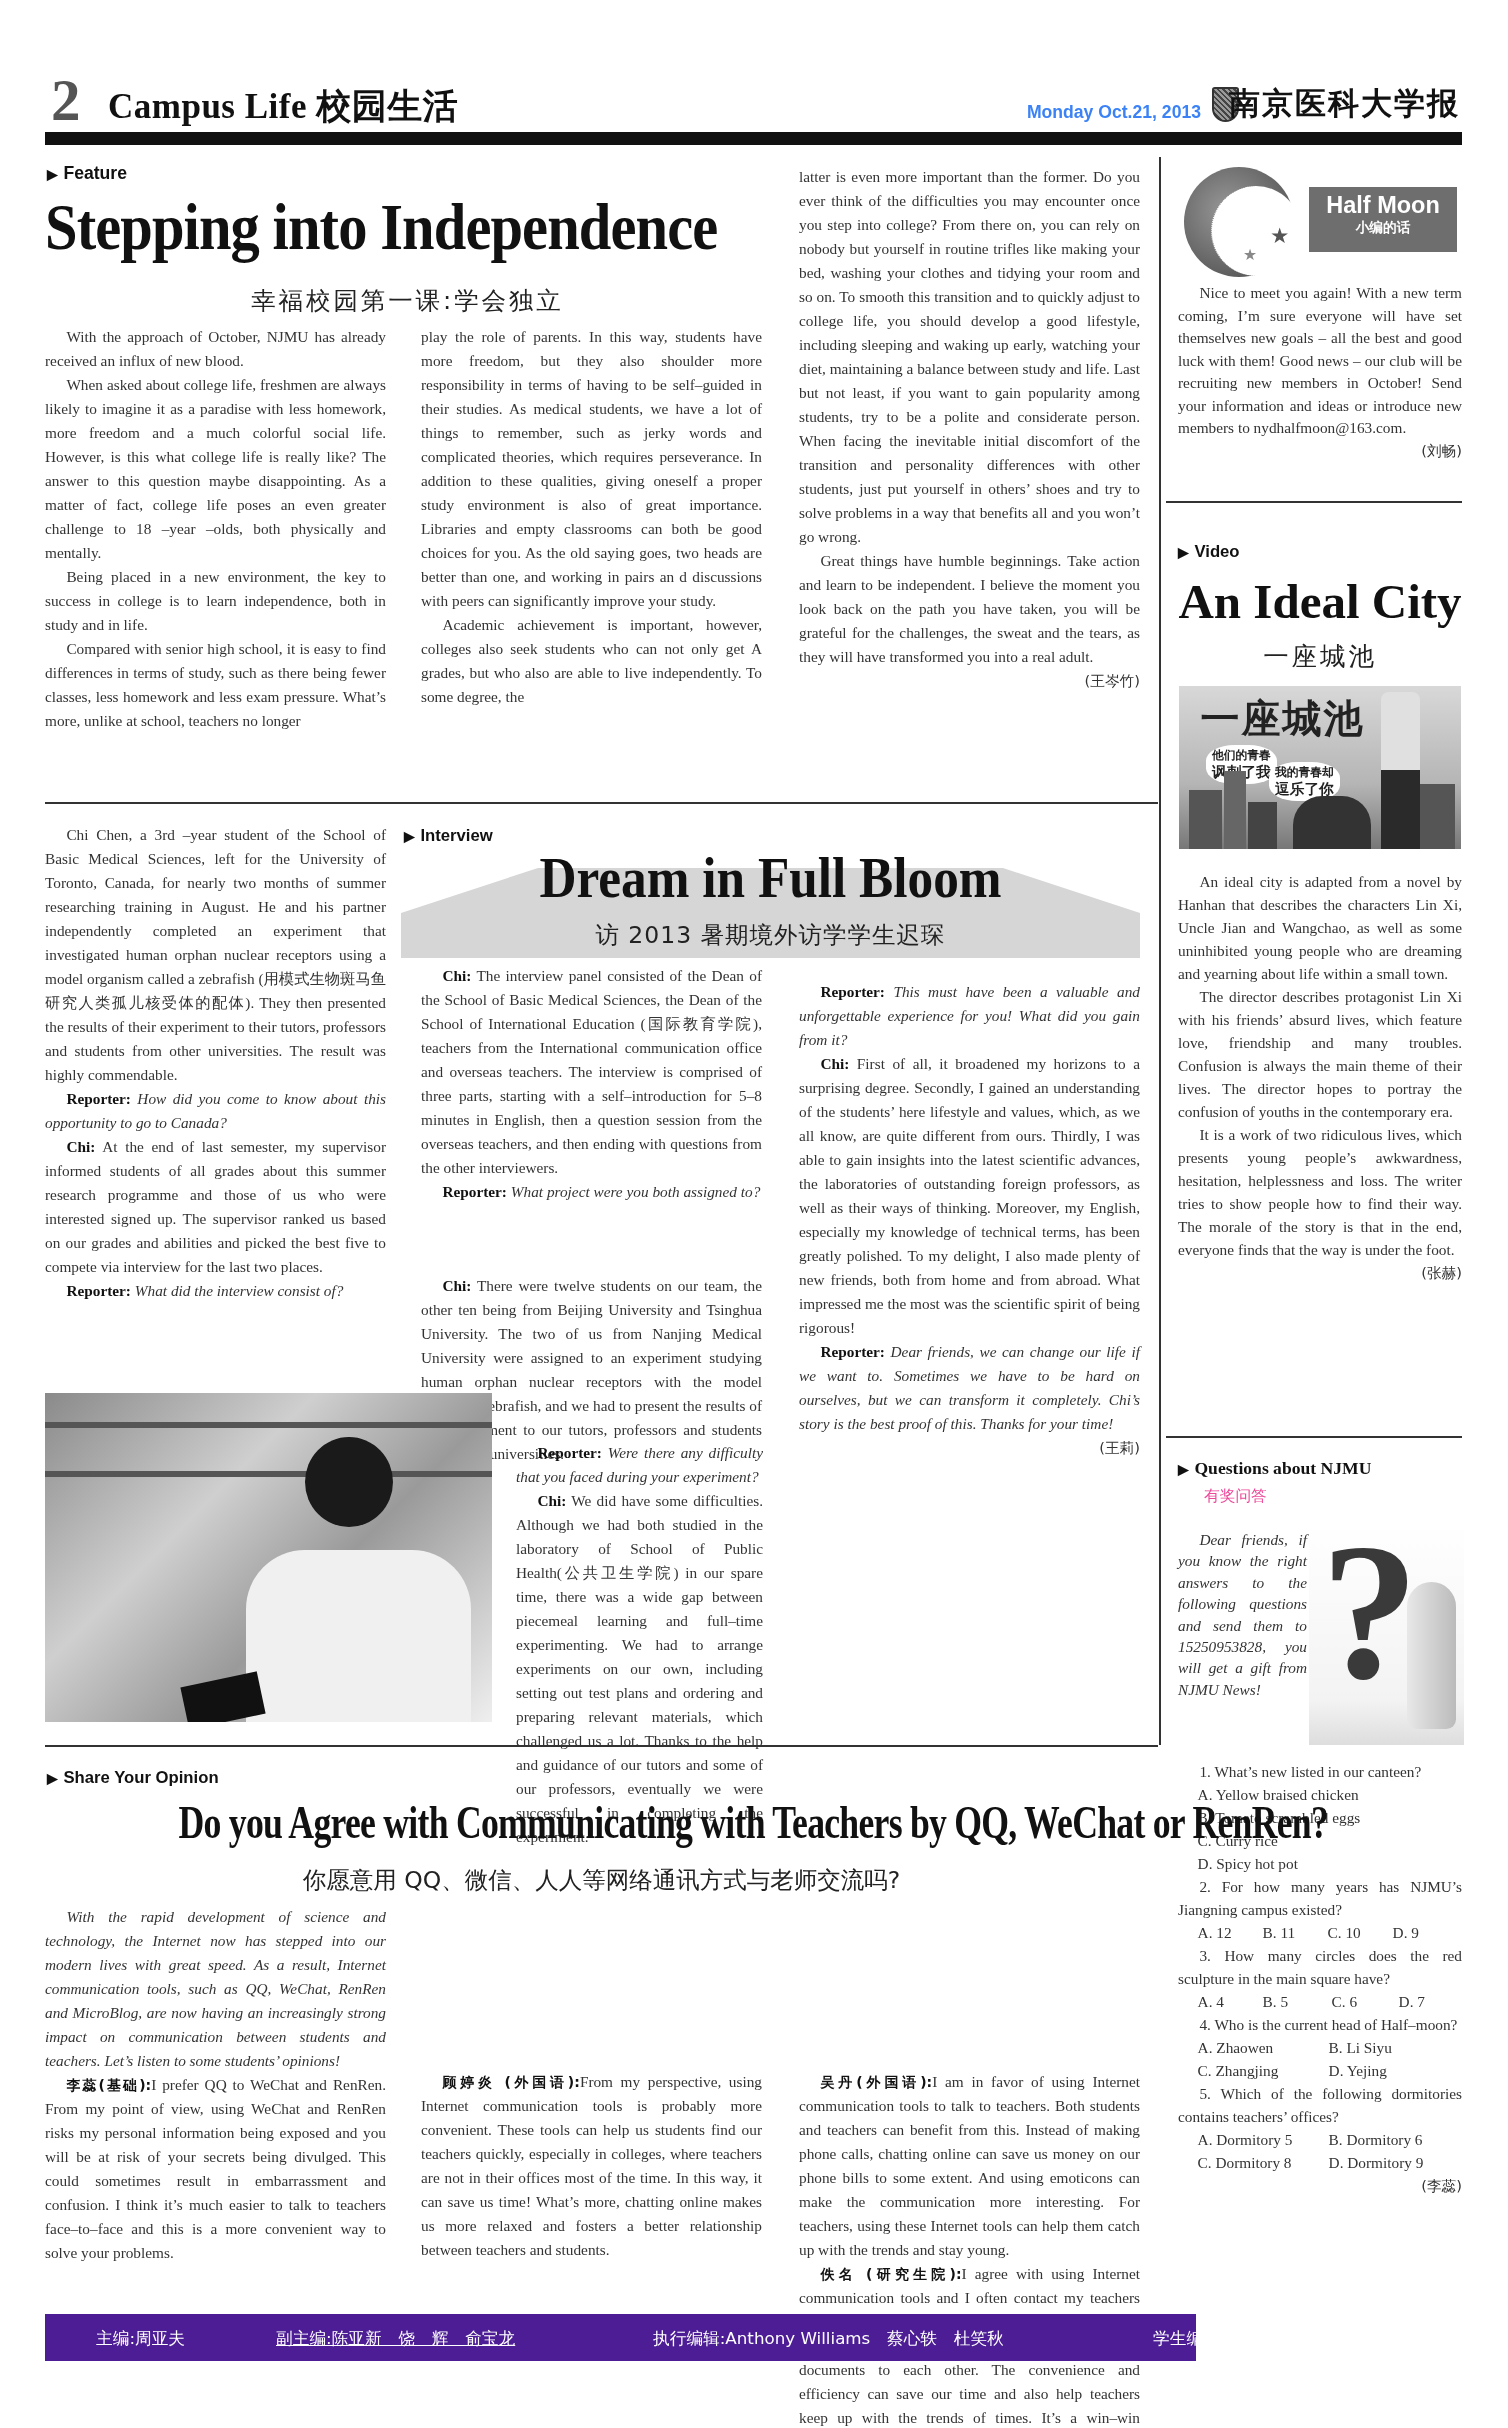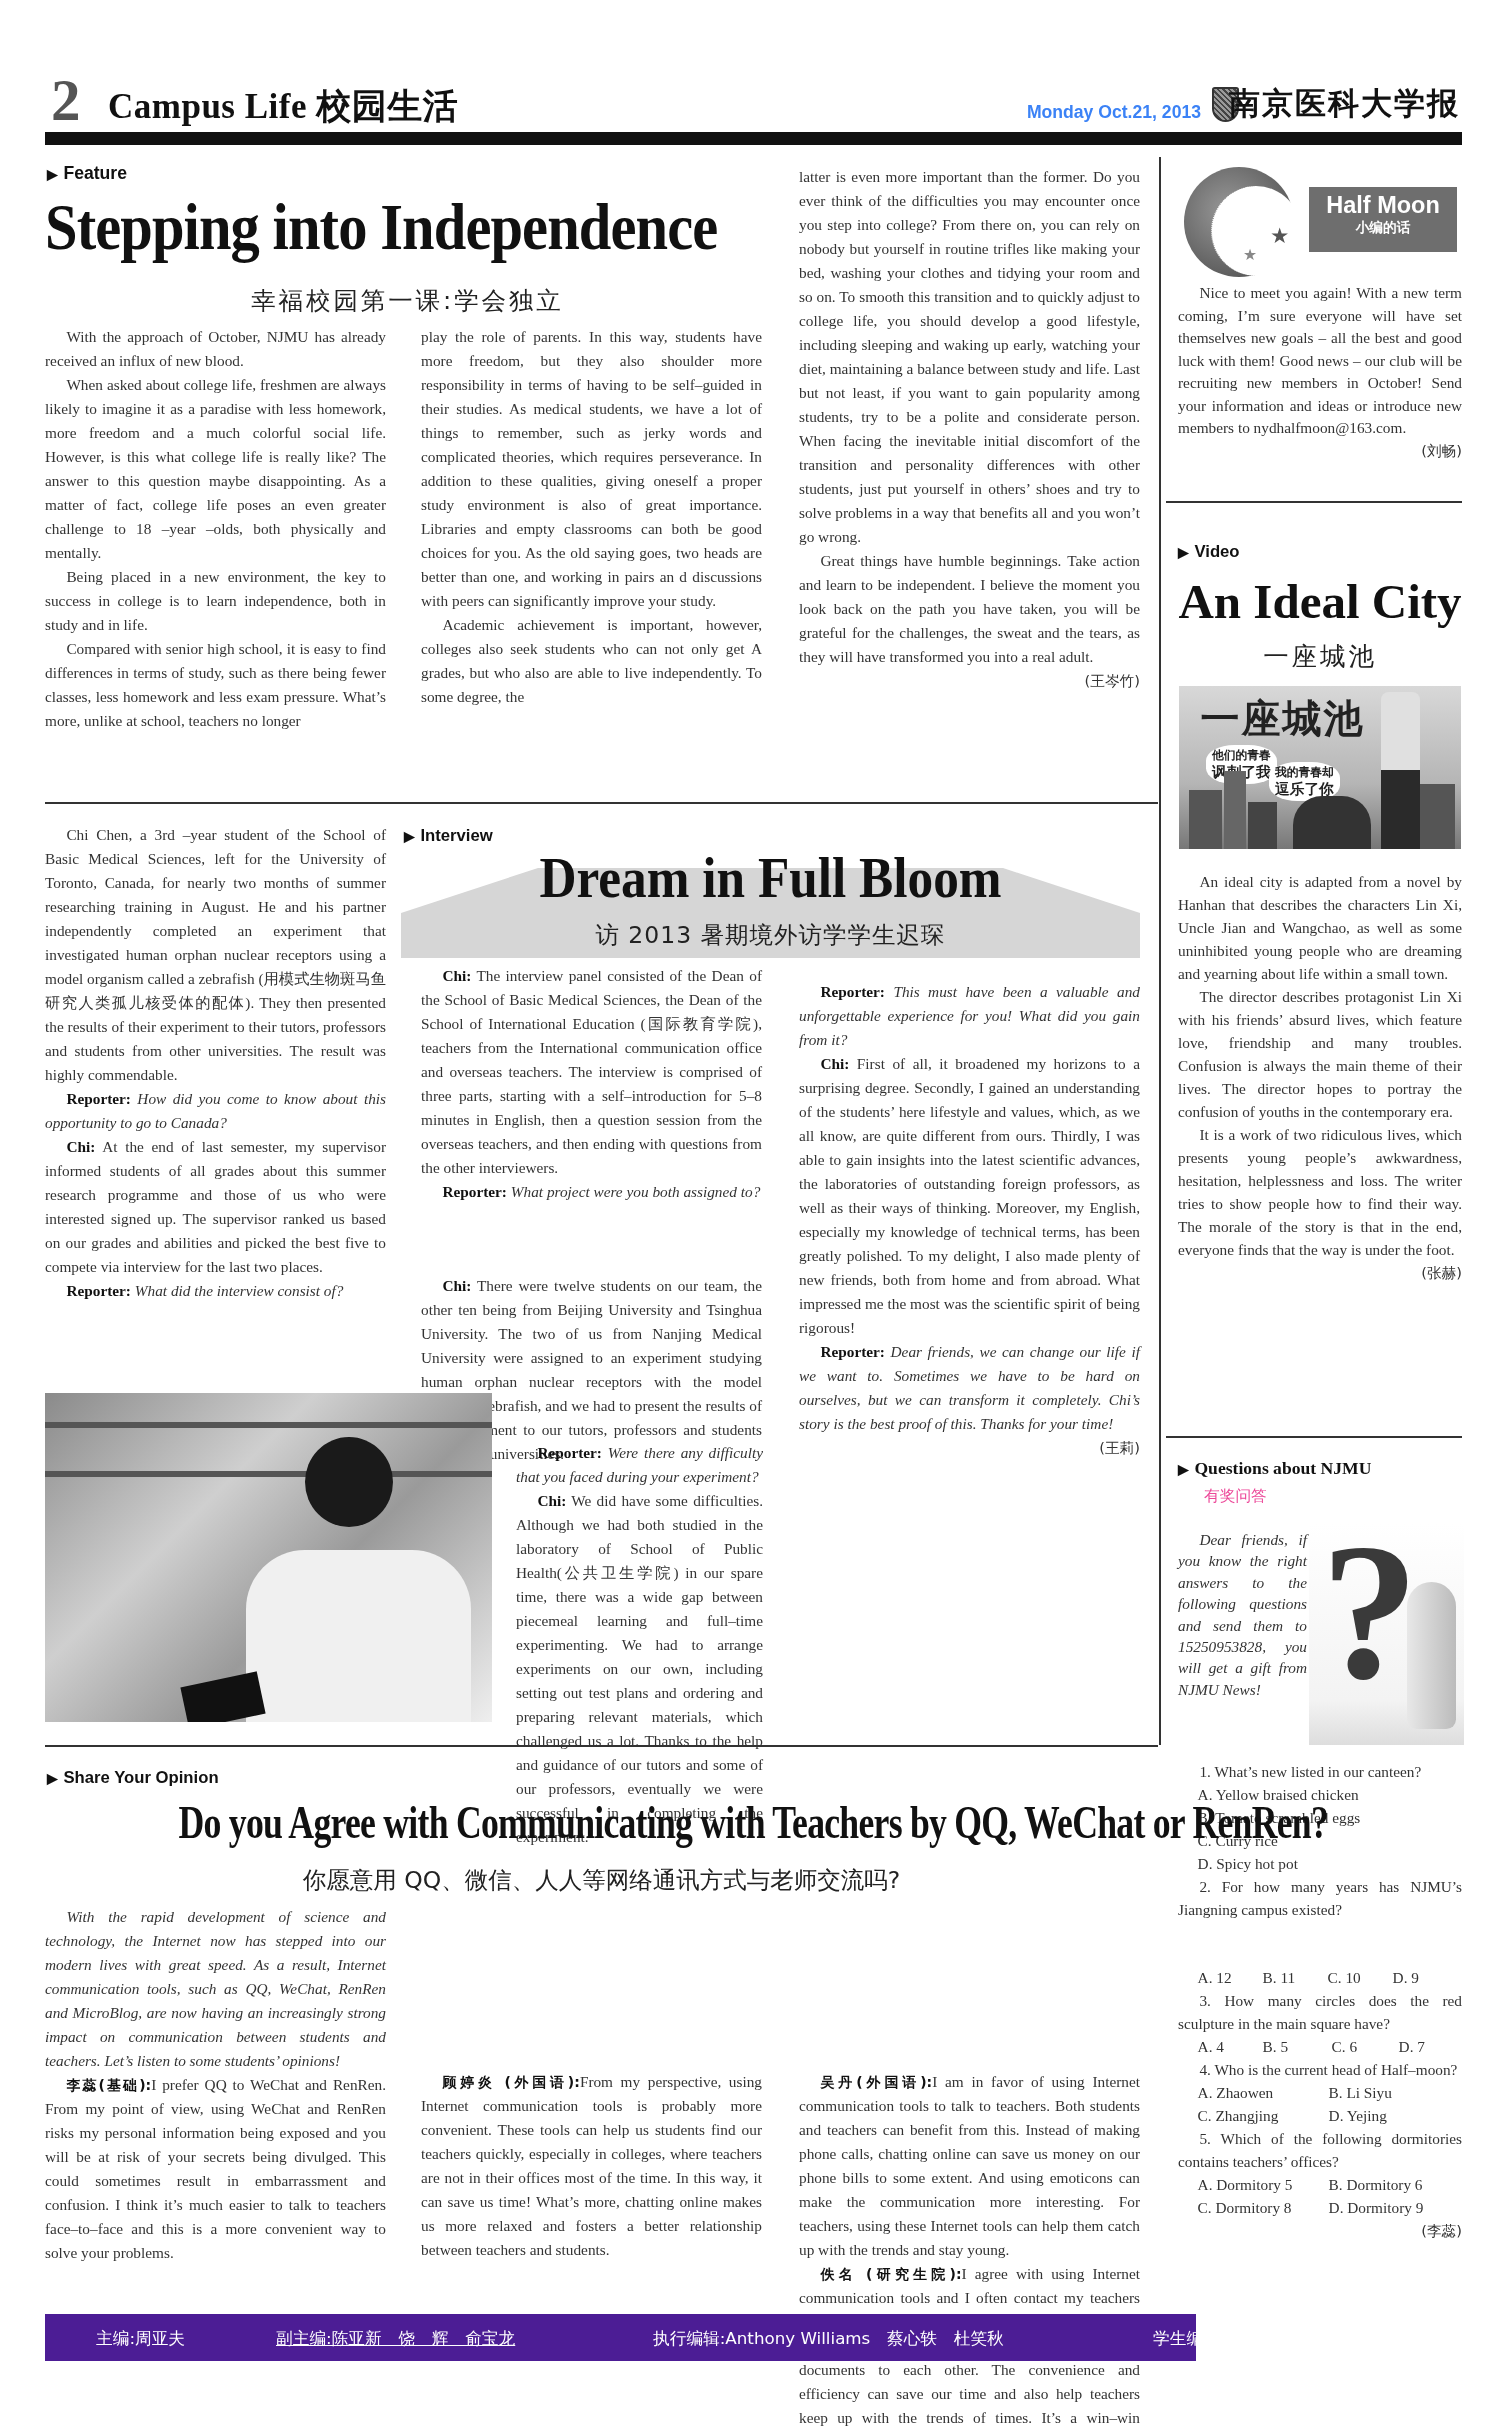"A. 12 B. 11 C." div { margin-top: 45px -> none }
